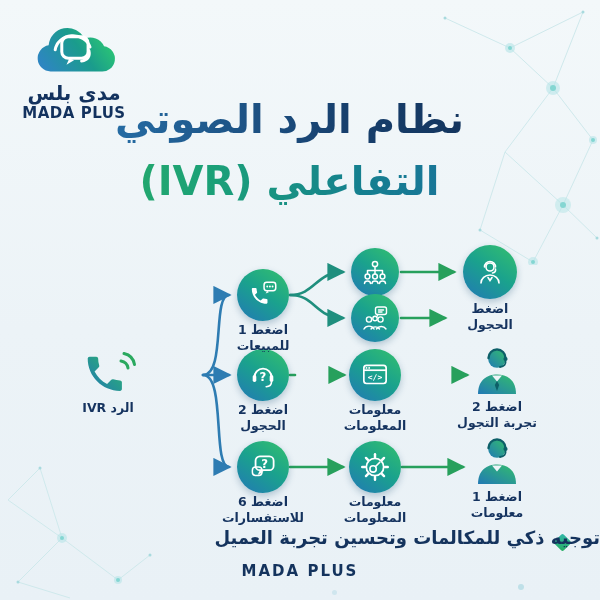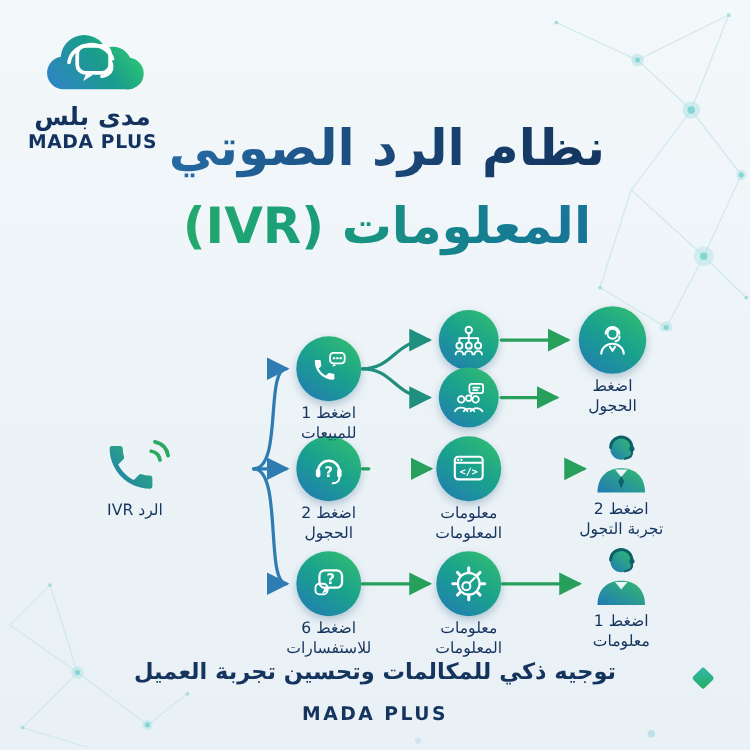"نظام الرد الصوتي" .title-block { left: 62px -> 42px }
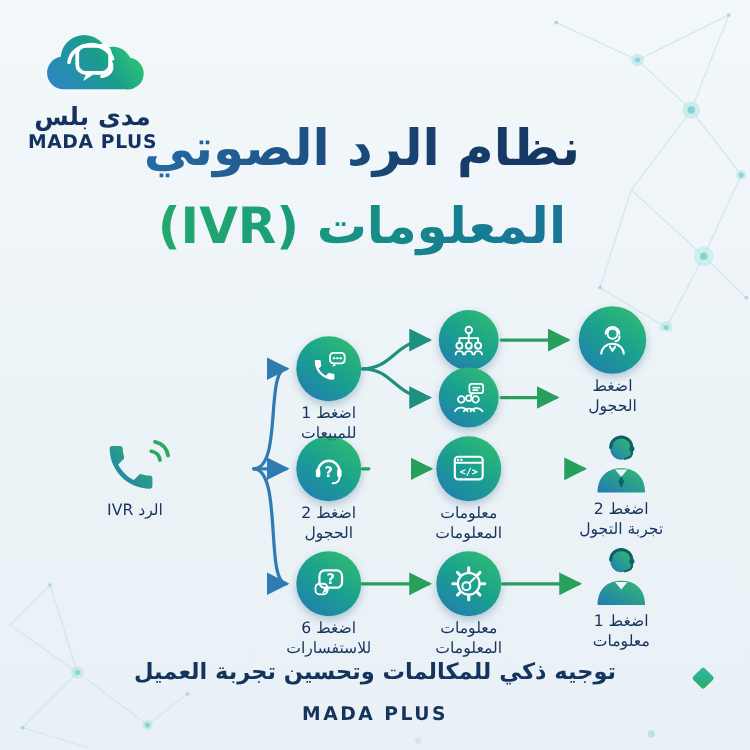"المعلومات (IVR)" span.title-line { text: المعلومات -> التفاعلي }
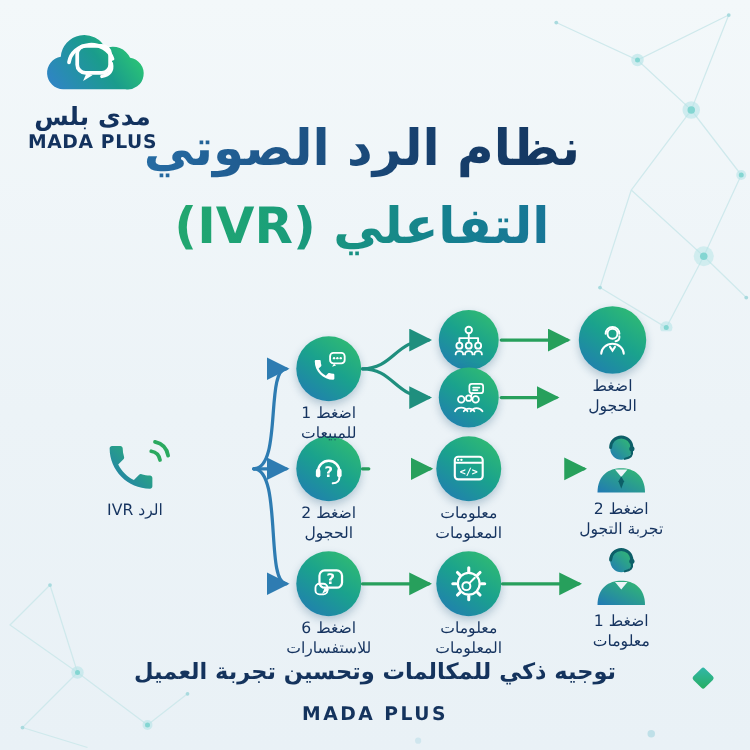"اضغط" .node-label { font-weight: normal -> bold }
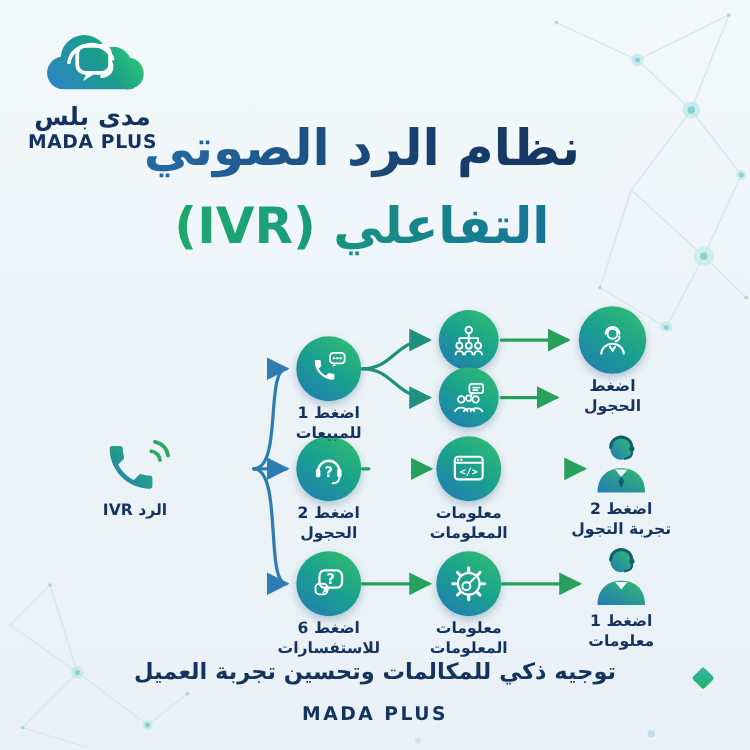"توجيه ذكي للمكالمات وتحسين تجربة" .tagline { text-align: center -> none }
